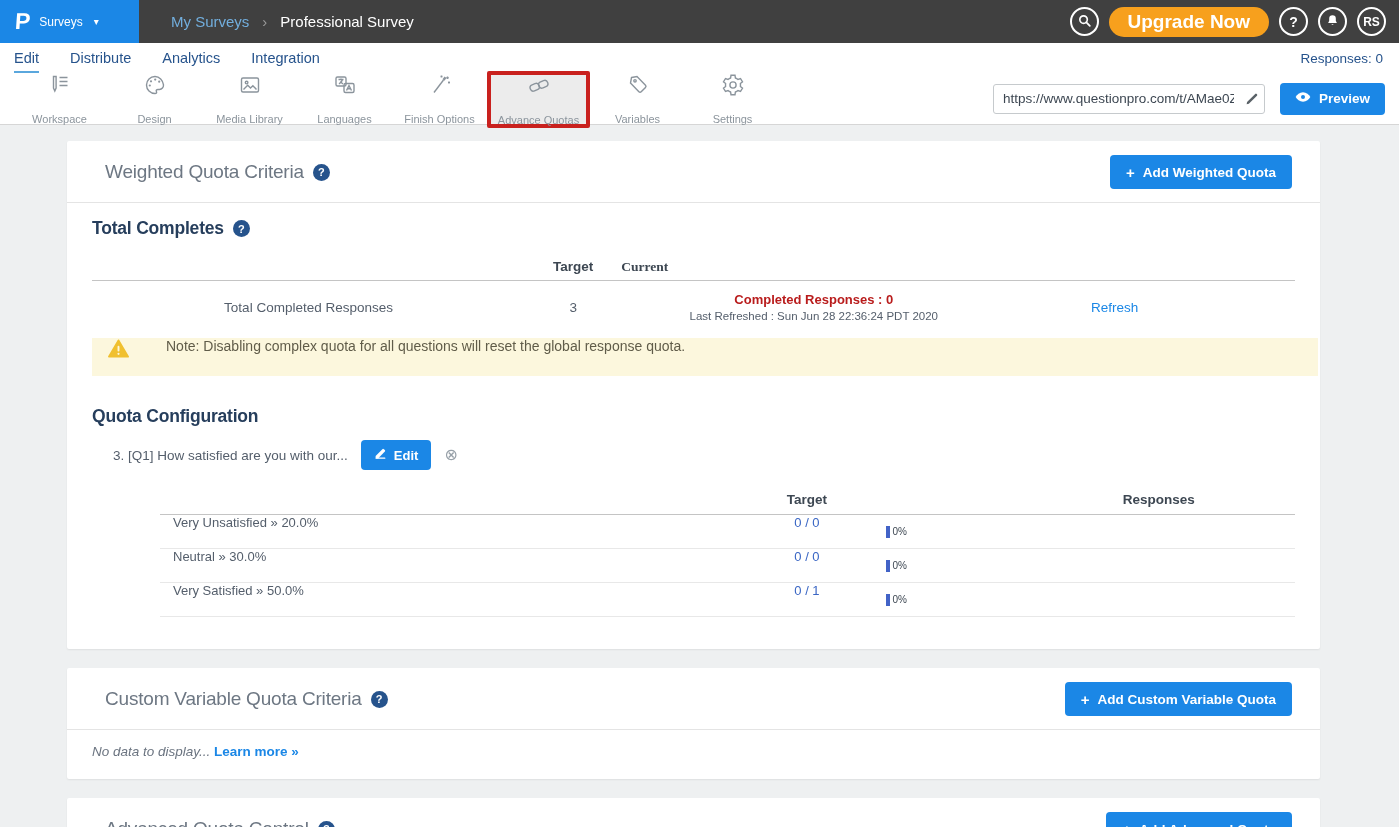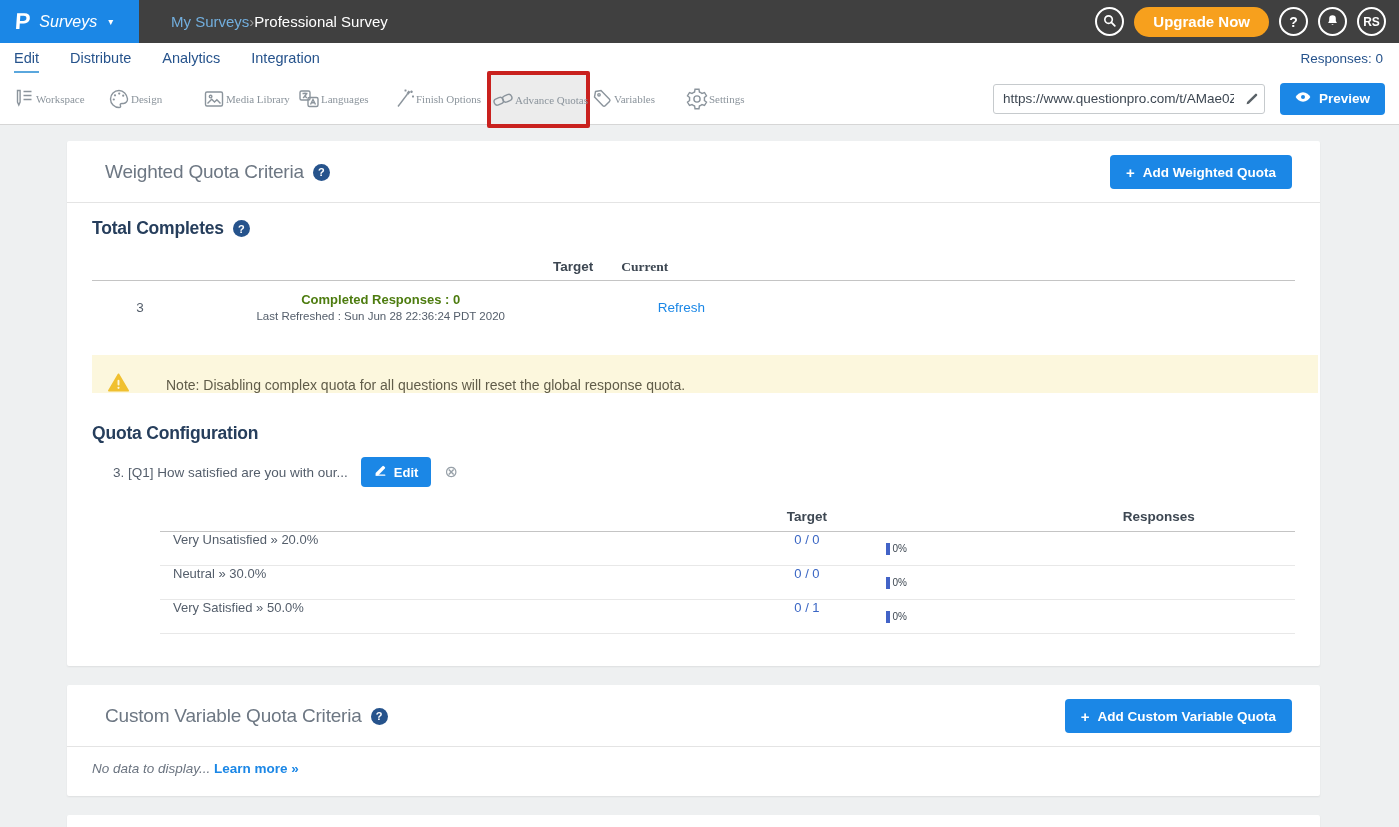"Surveys" .product-name { font-size: 16px -> 12px; font-style: italic -> none }
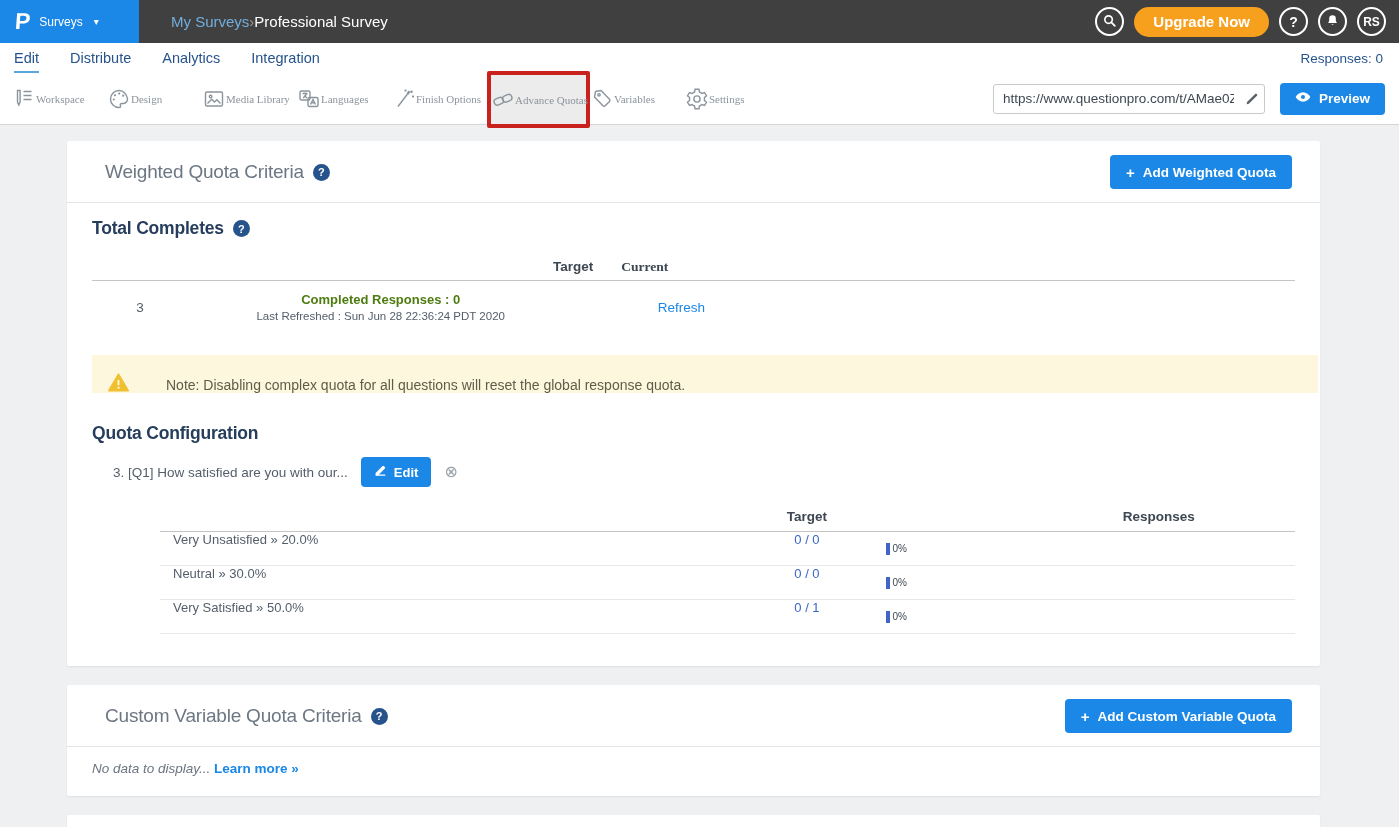"My Surveys" .breadcrumb { gap: none -> 13px }
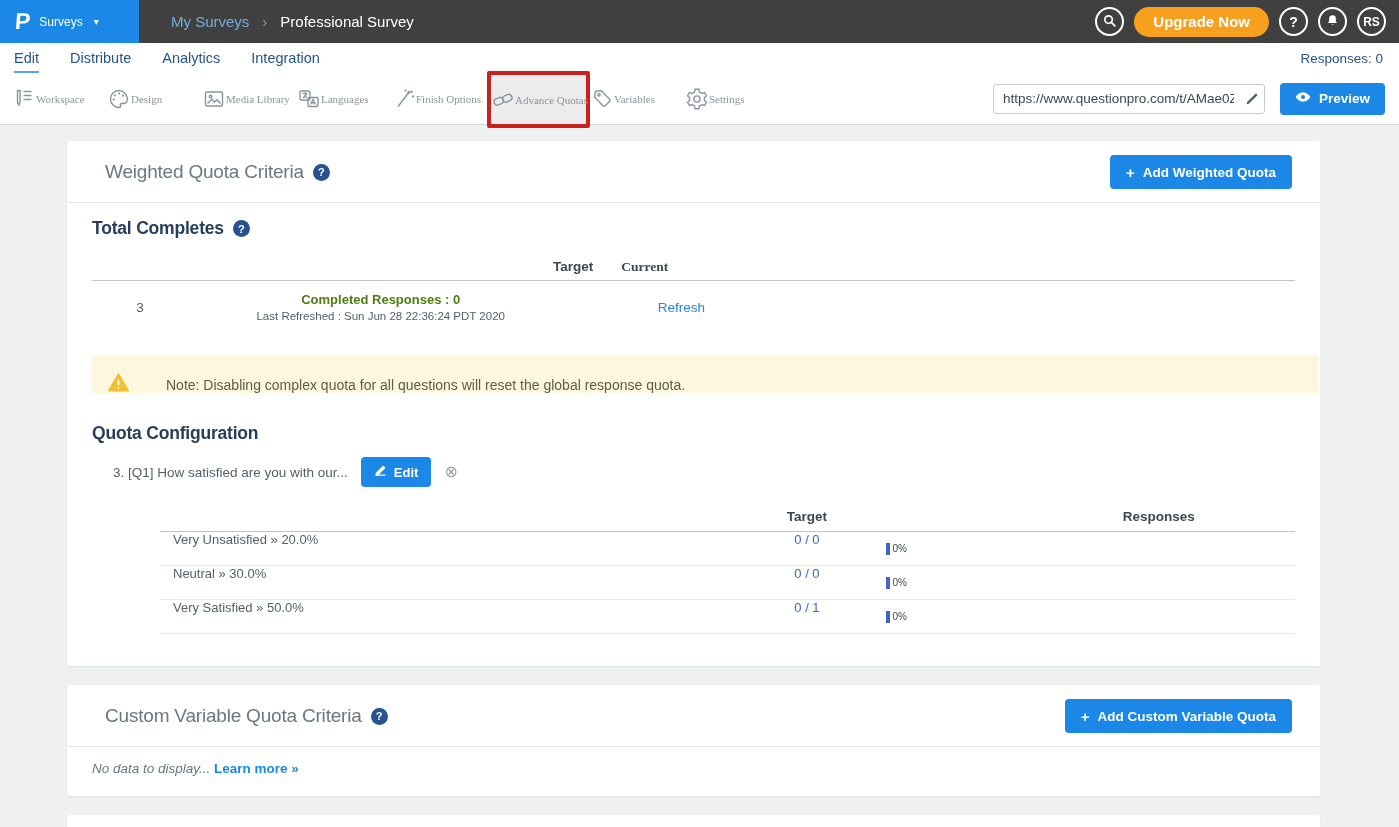"Upgrade Now" .upgrade-btn { font-size: 15px -> 19px }
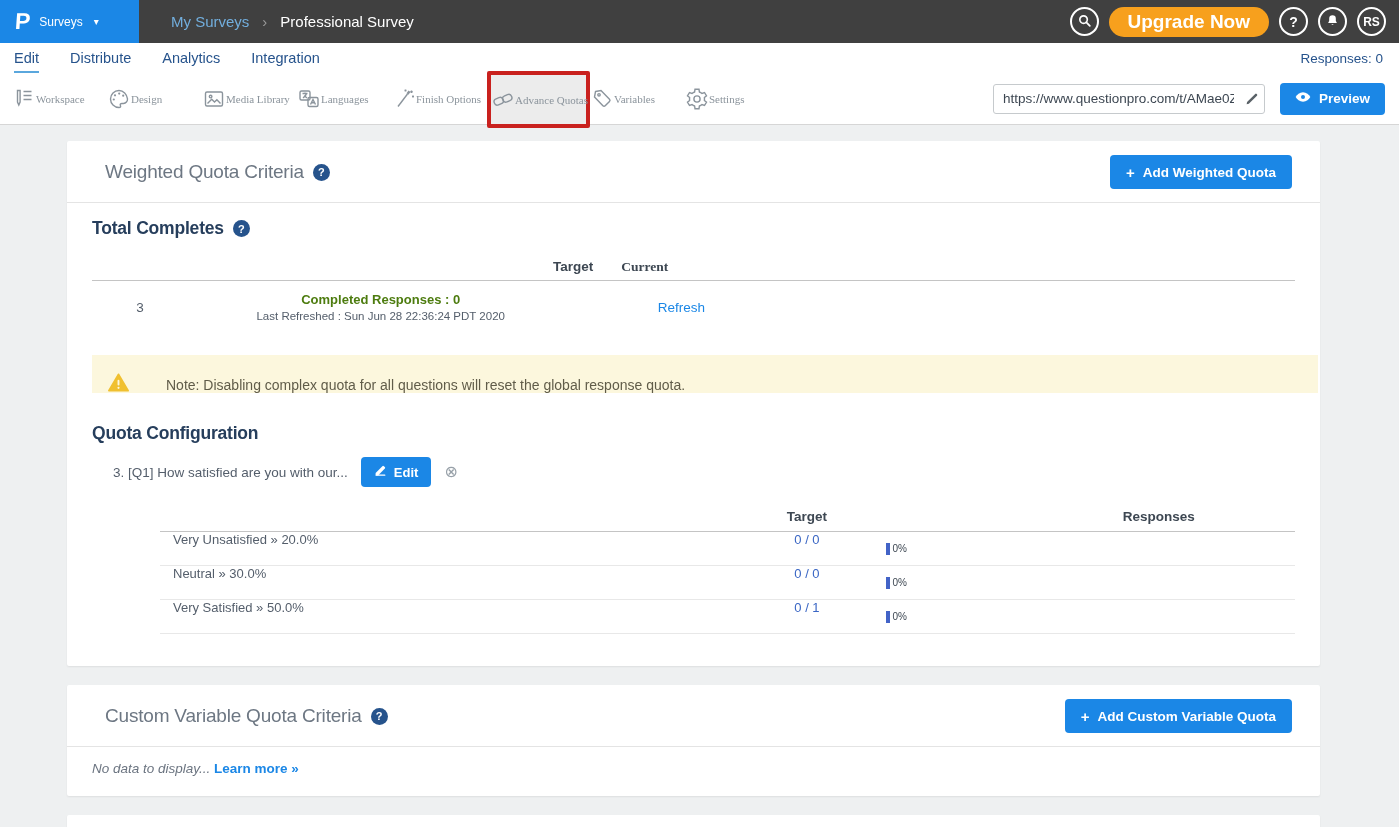"Workspace" .tool { flex-direction: row -> column; font-family: Liberation Serif, serif -> none; gap: 0 -> 16px }
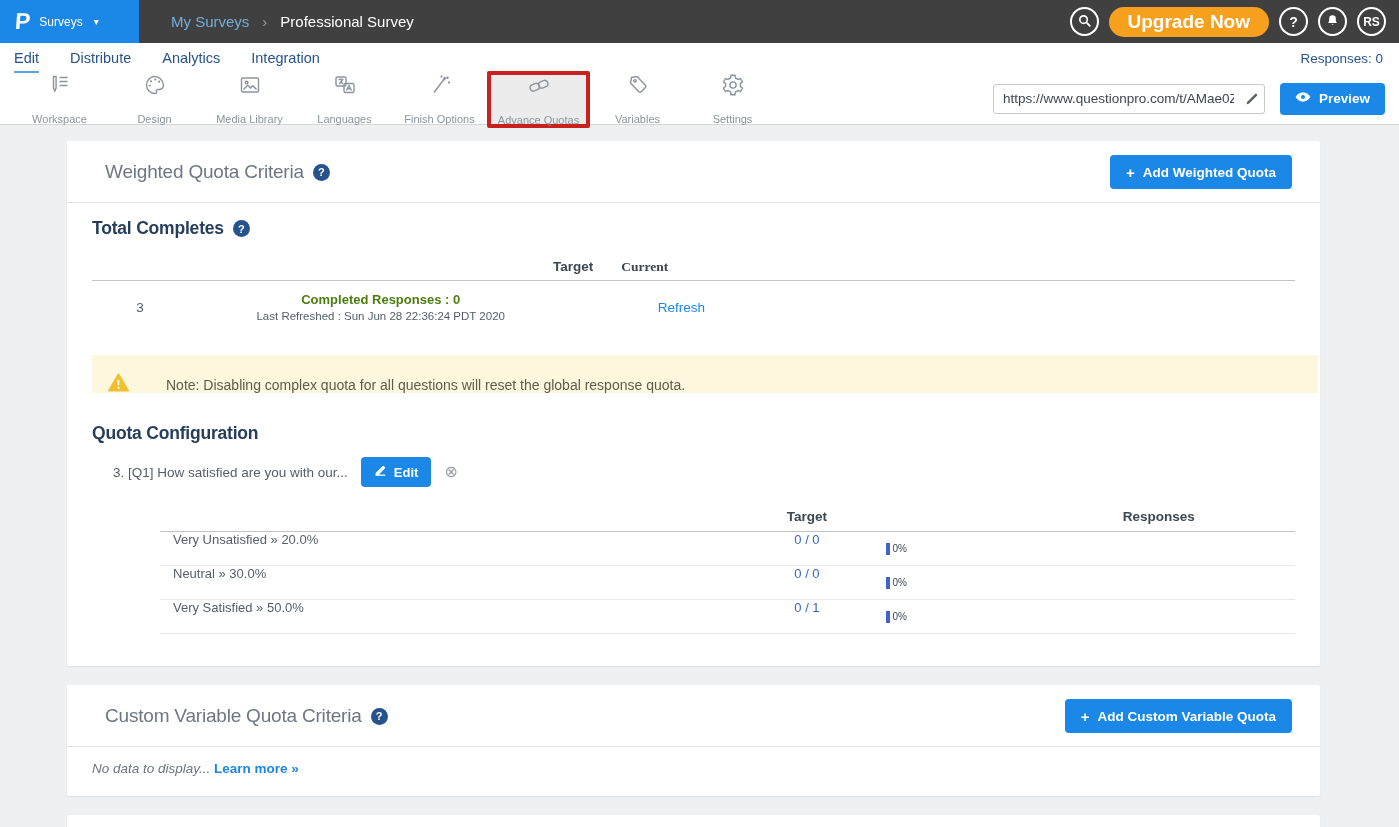"Total Completed Responses" span.c-label { html: none -> <span>Total Completed Responses</span> }
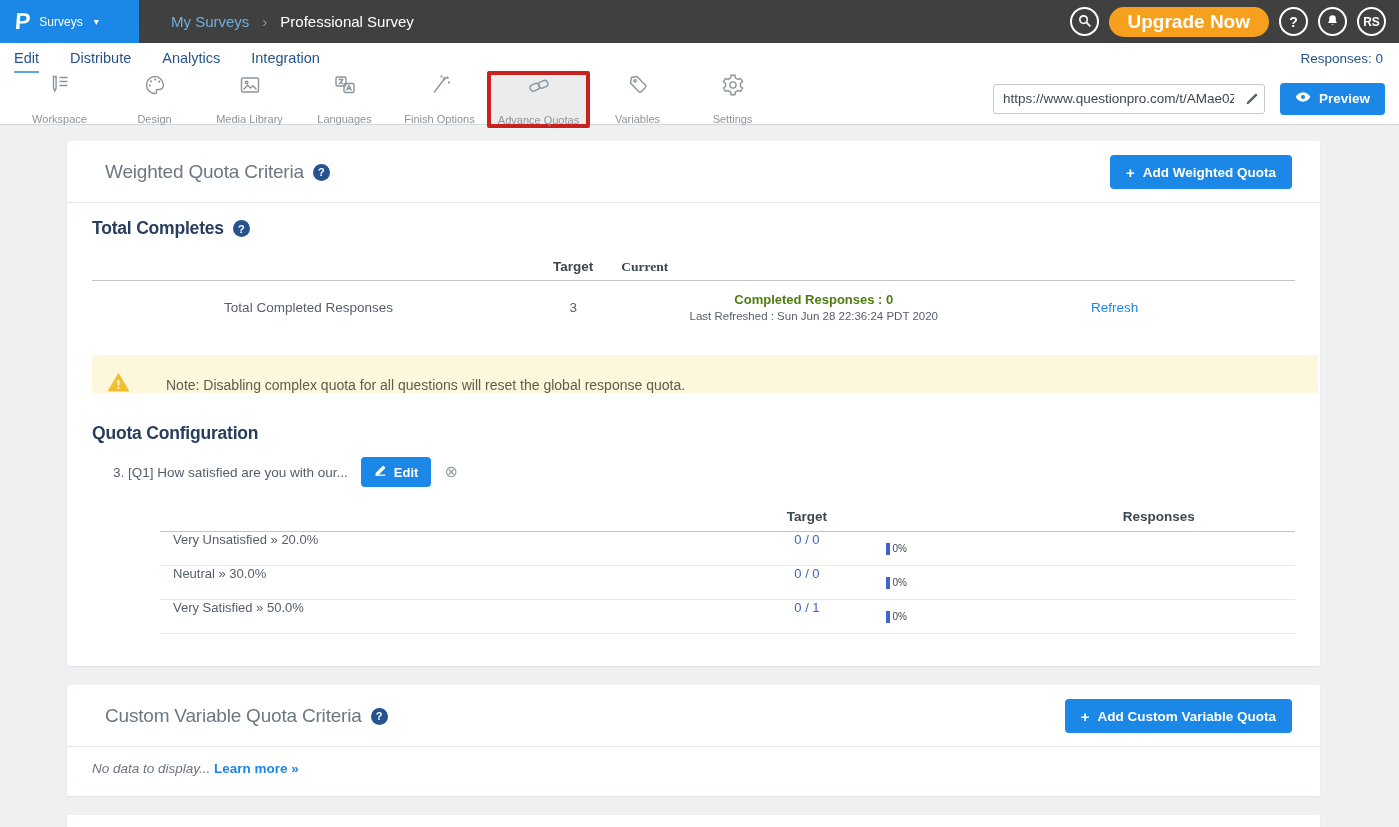"Completed Responses : 0" .cur-line1 { color: #4d7c0f -> #b91c1c }
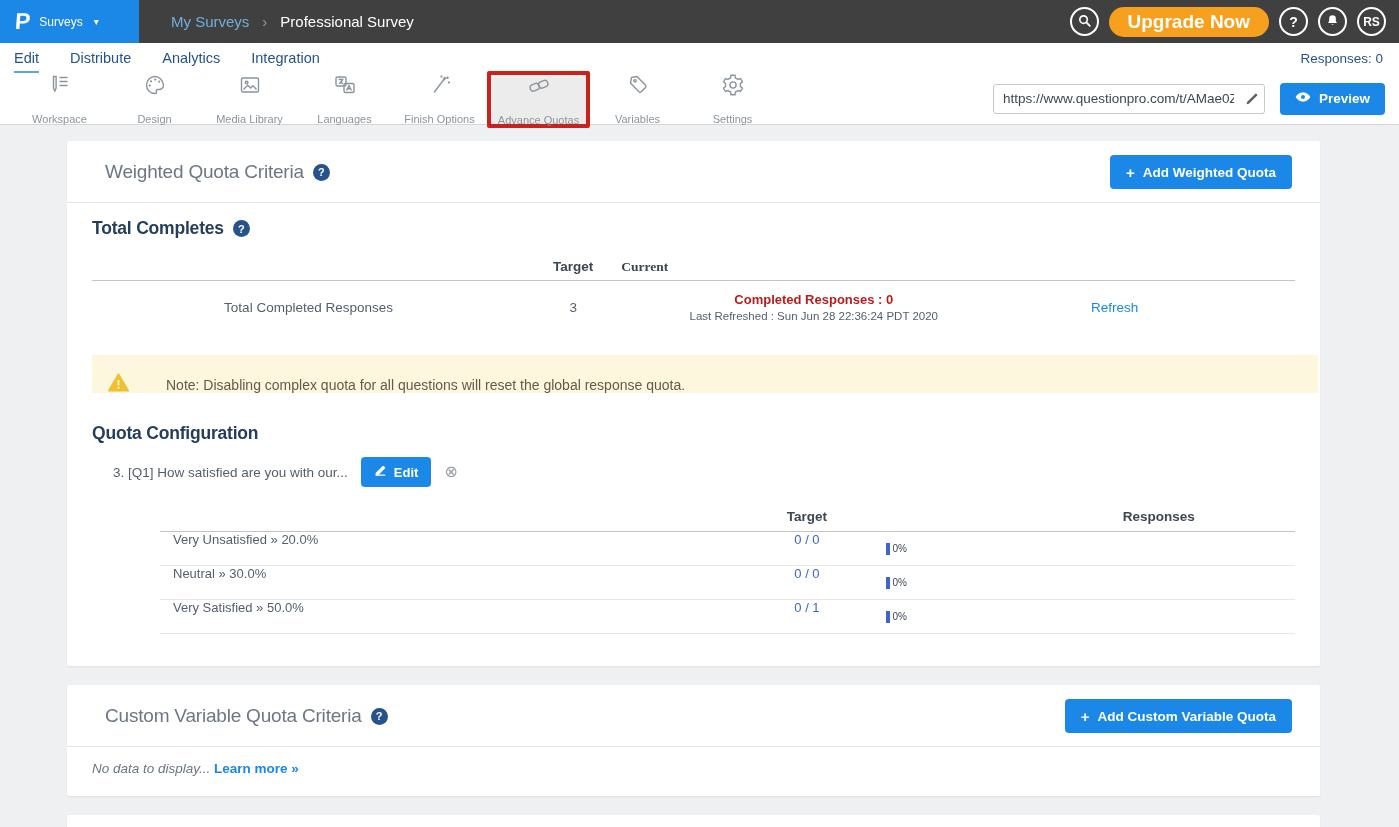"Note: Disabling complex quota for" .note { align-items: flex-end -> flex-start; margin: 18px -23px 0 0 -> 1px -23px 0 0 }
